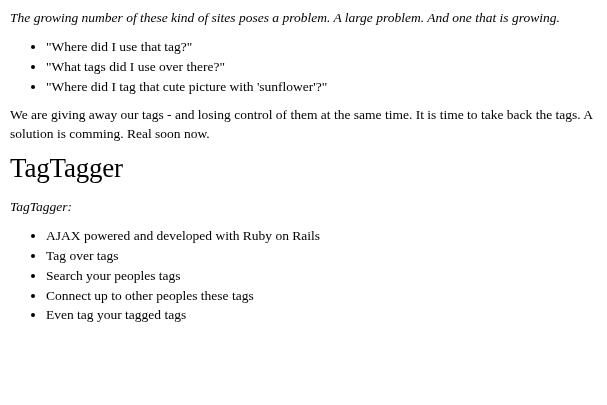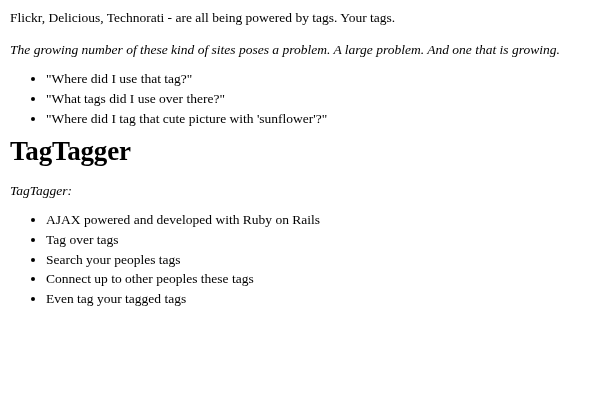"Flickr, Delicious, Technorati - are" p.para { html: <p>Flickr, Delicious, Technorati - are all being powered by tags. Your tags.</p> -> none }
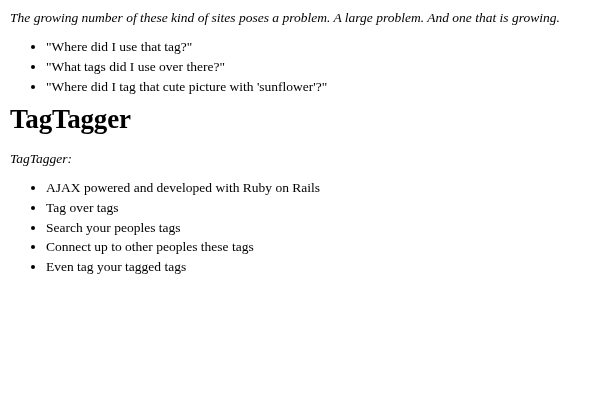"We are giving away our" p.wrap-para { html: none -> <p>We are giving away our tags - and losing control of them at the same time. It is time to take back the tags. A solution is comming. Real soon now.</p> }
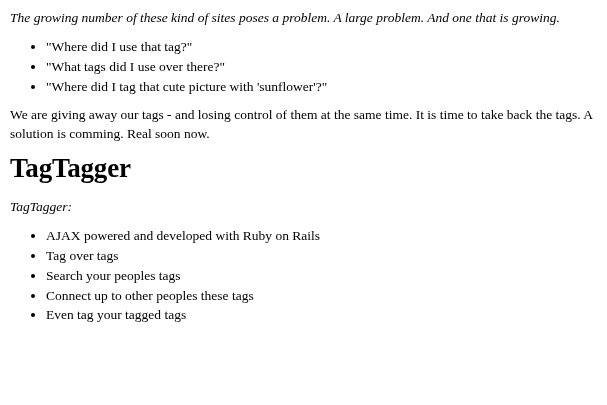"TagTagger" h1 { font-weight: bold -> normal }
